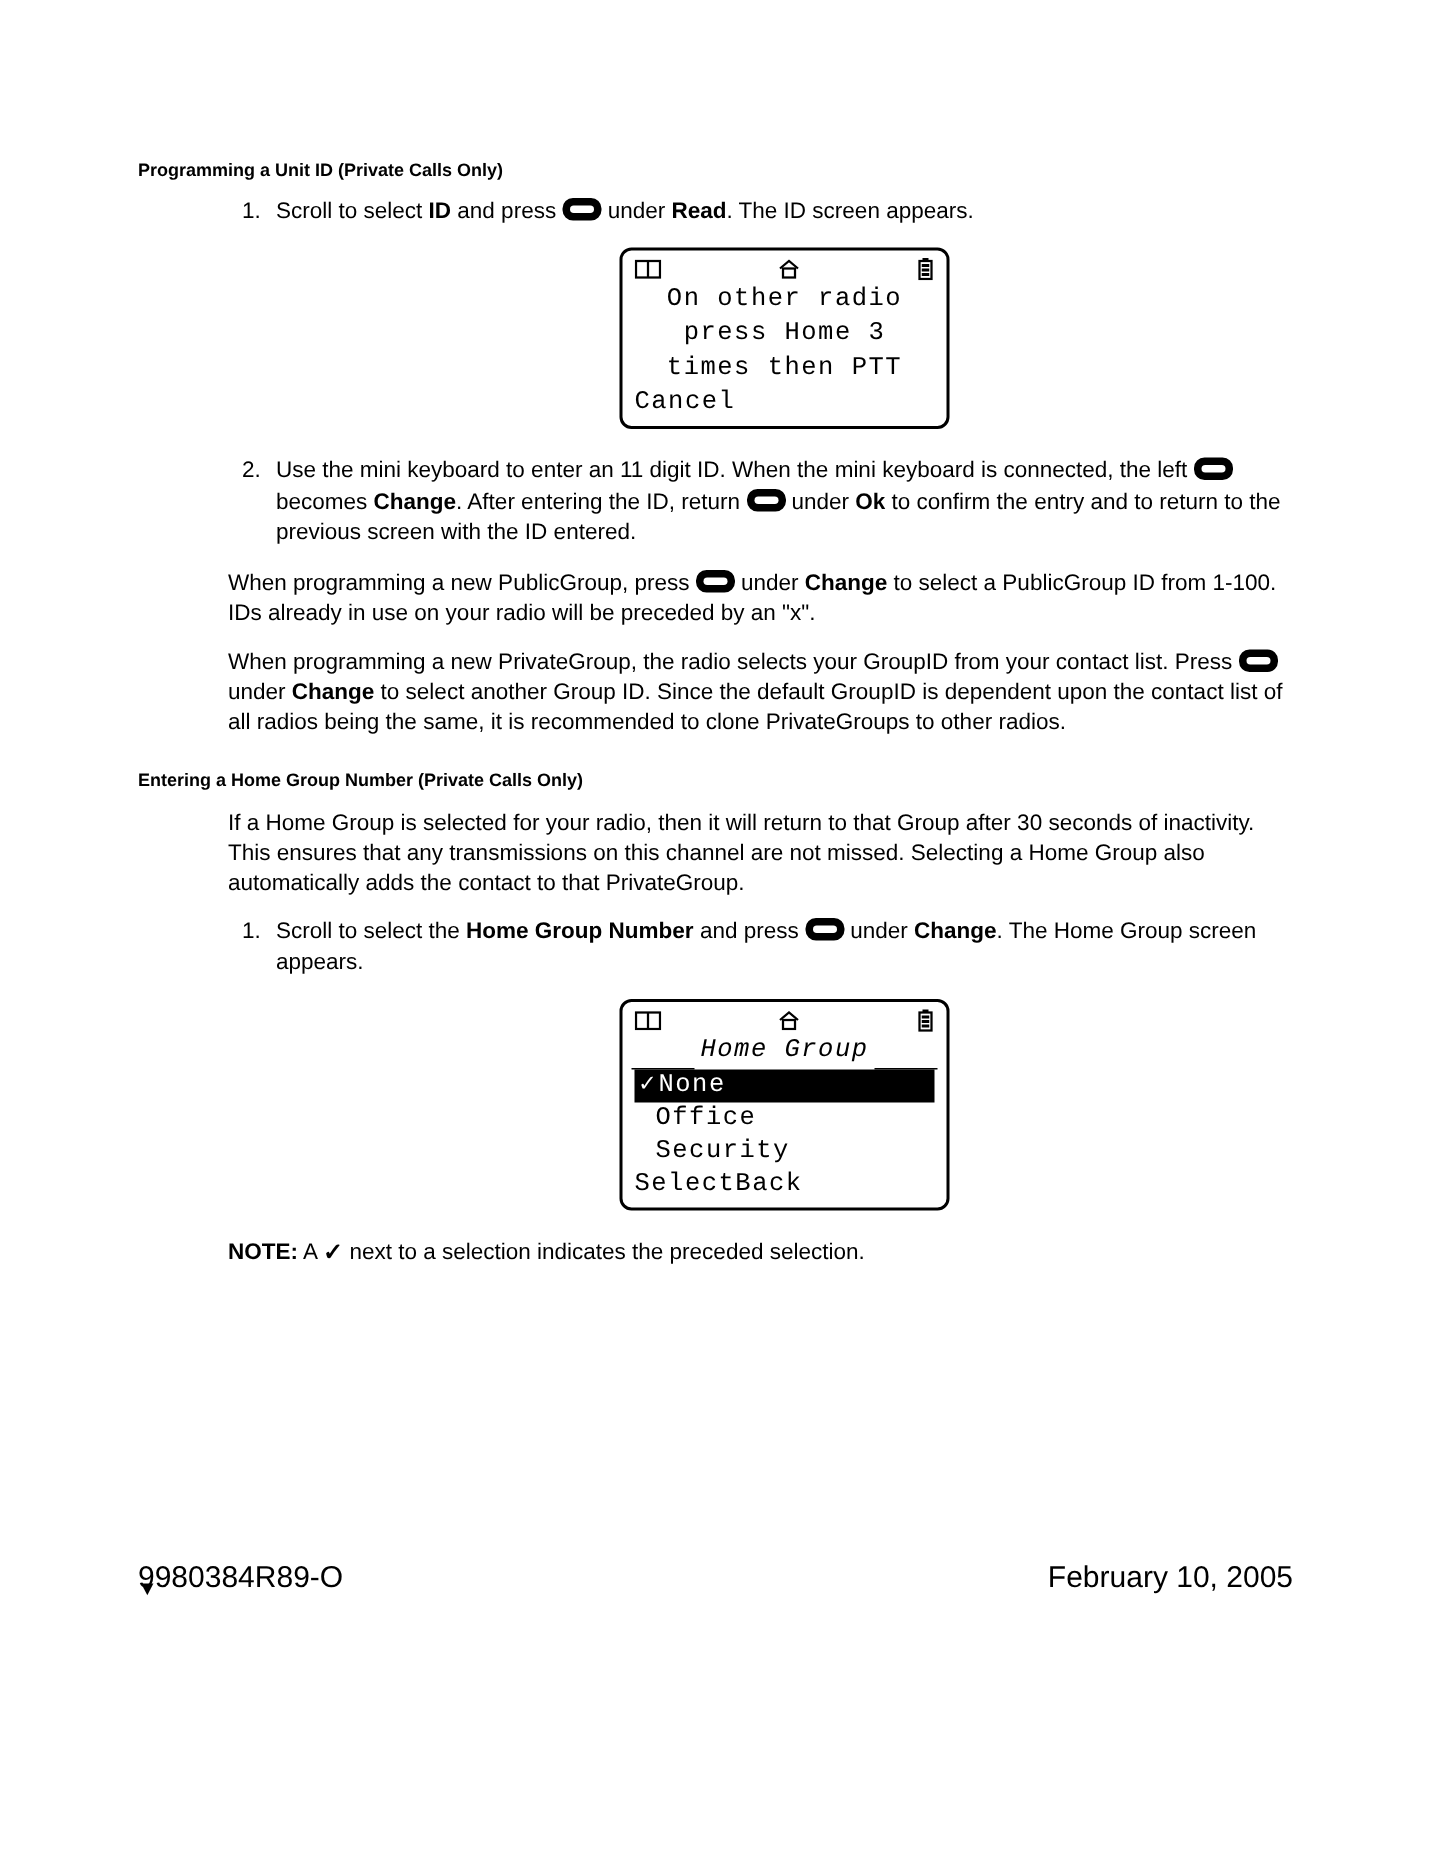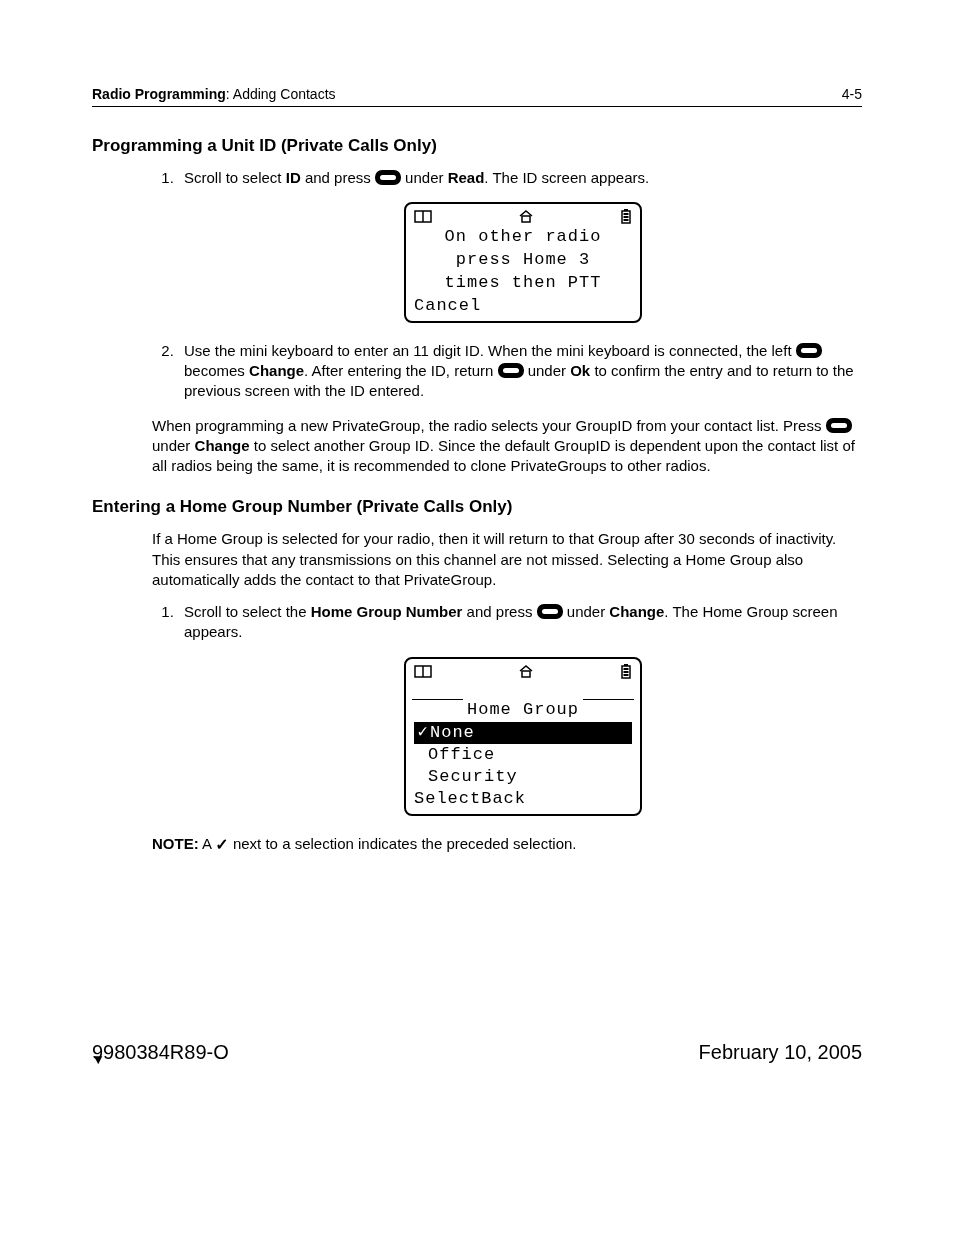"Radio Programming: Adding Contacts" div.header-row { html: <div> <span> <b>Radio Programming</b><span>: Adding Contacts</span> </span> <span>4-5</span> </div> -> none }
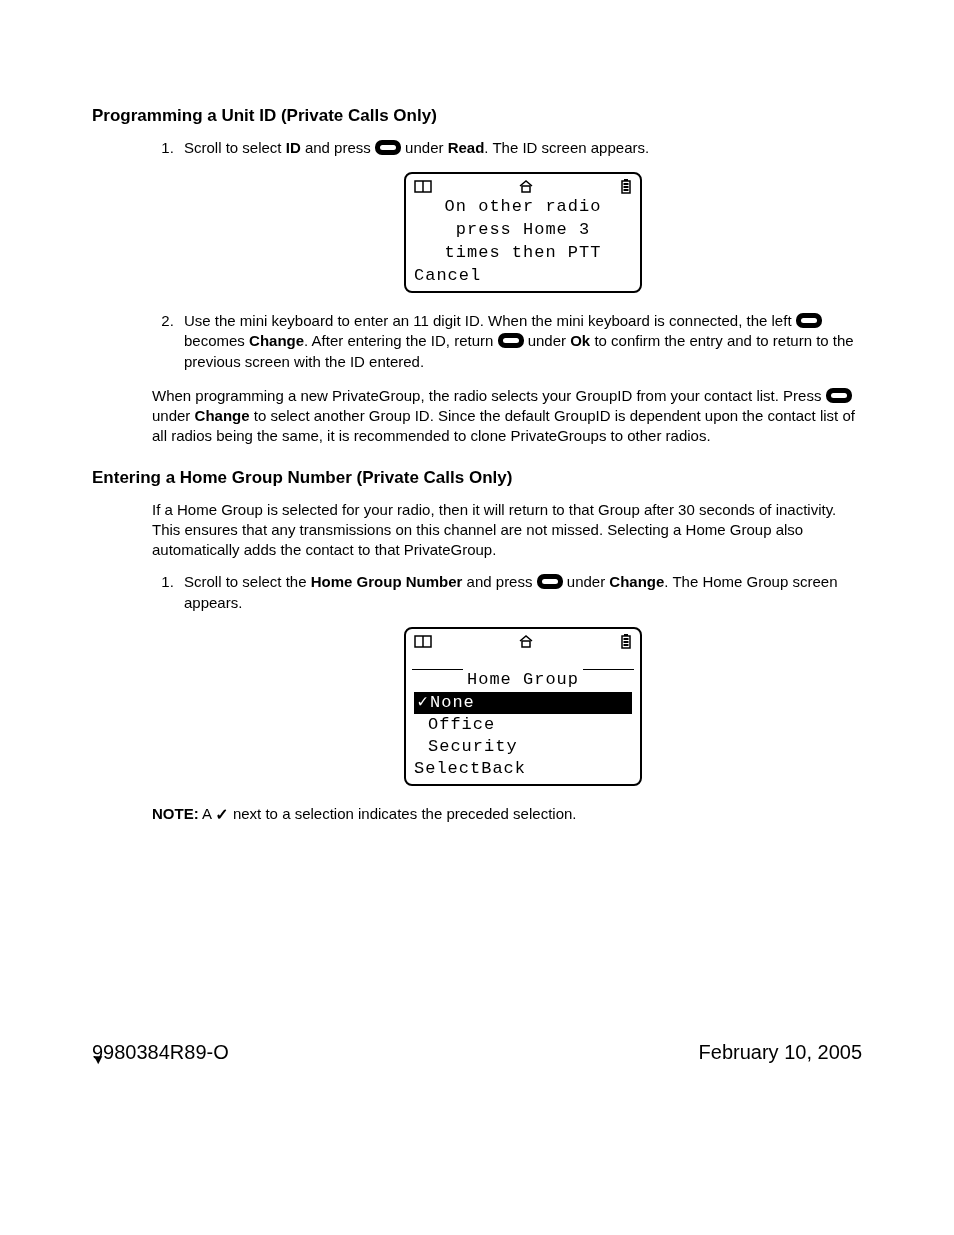"Programming a Unit ID (Private" .h2 { font-size: 17px -> 12px }
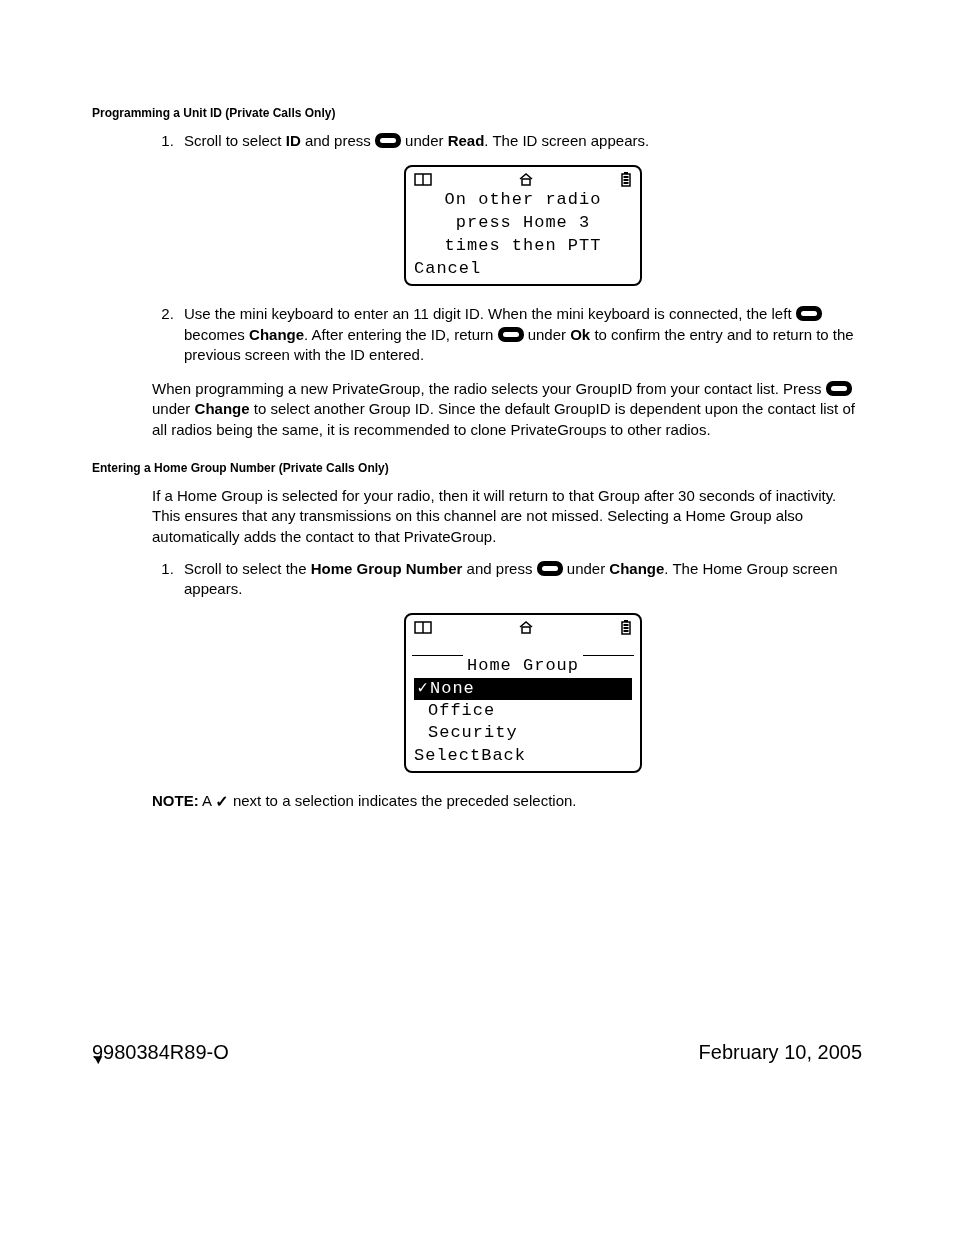"On other radio" .lcd { width: 238px -> 220px }
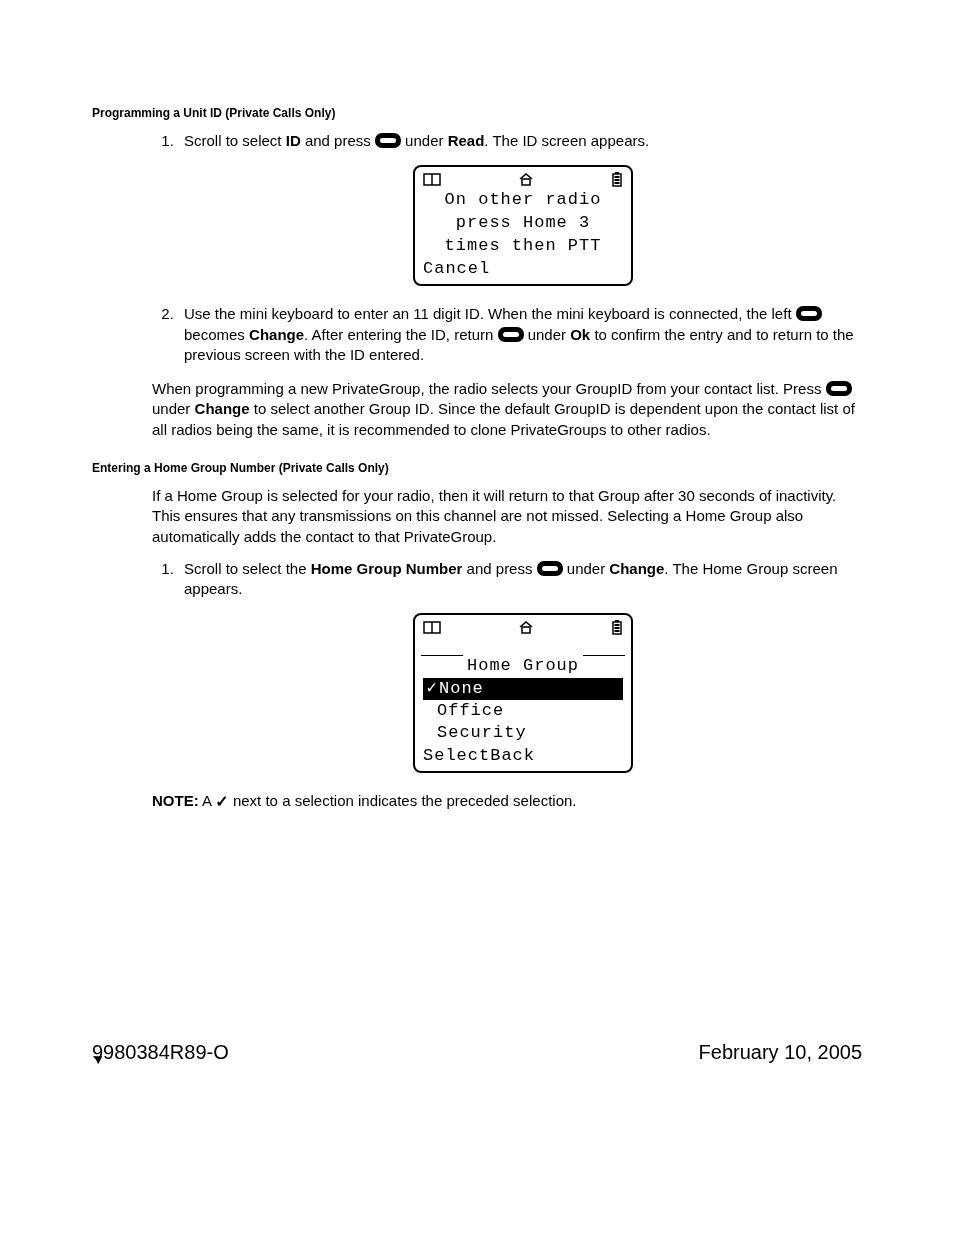"When programming a new PublicGroup," div.para { html: none -> <div> <span>When programming a new PublicGroup, press </span><span></span><span> under </span><b>Change</b><span> to select a PublicGroup ID from 1-100. IDs already in use on your radio will be preceded by an "x".</span> </div> }
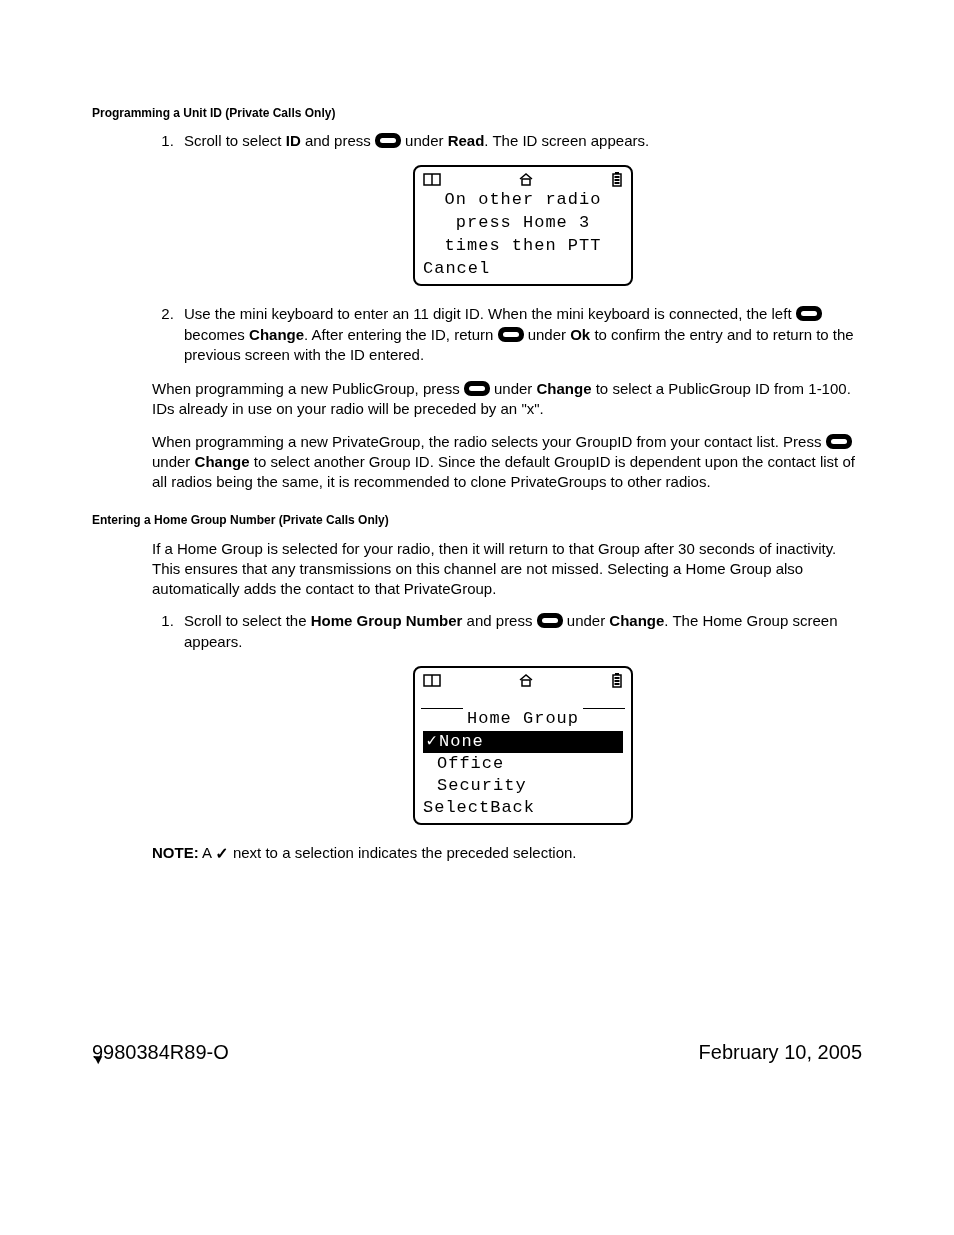"Home Group" .lcd .title-rule { align-items: flex-start -> flex-end; font-style: none -> italic; margin-top: 18px -> 0 }
